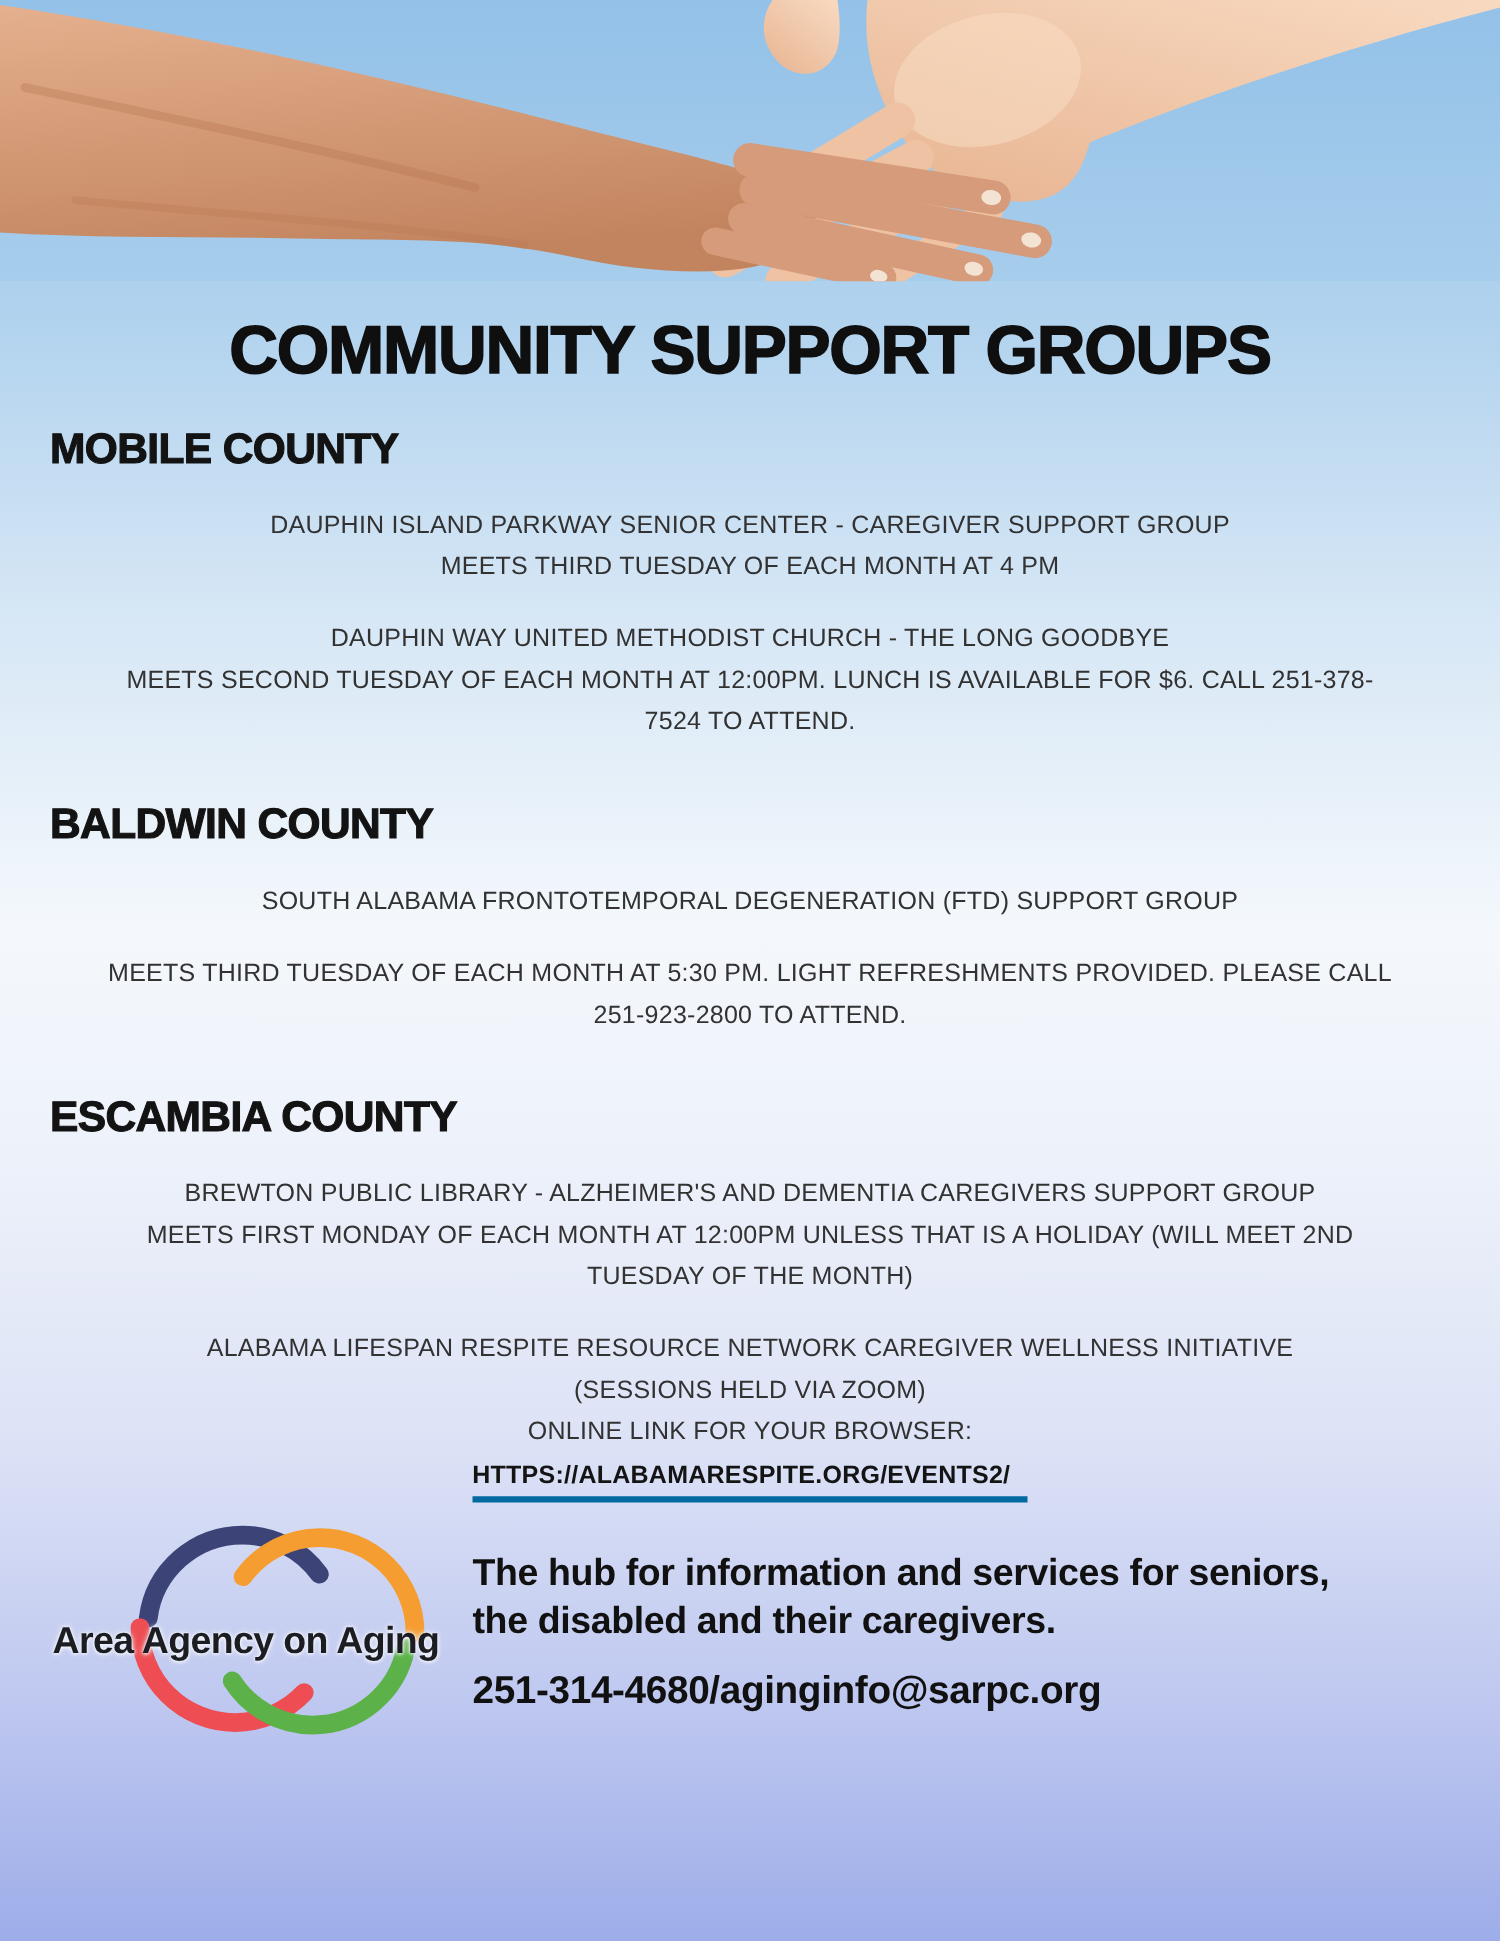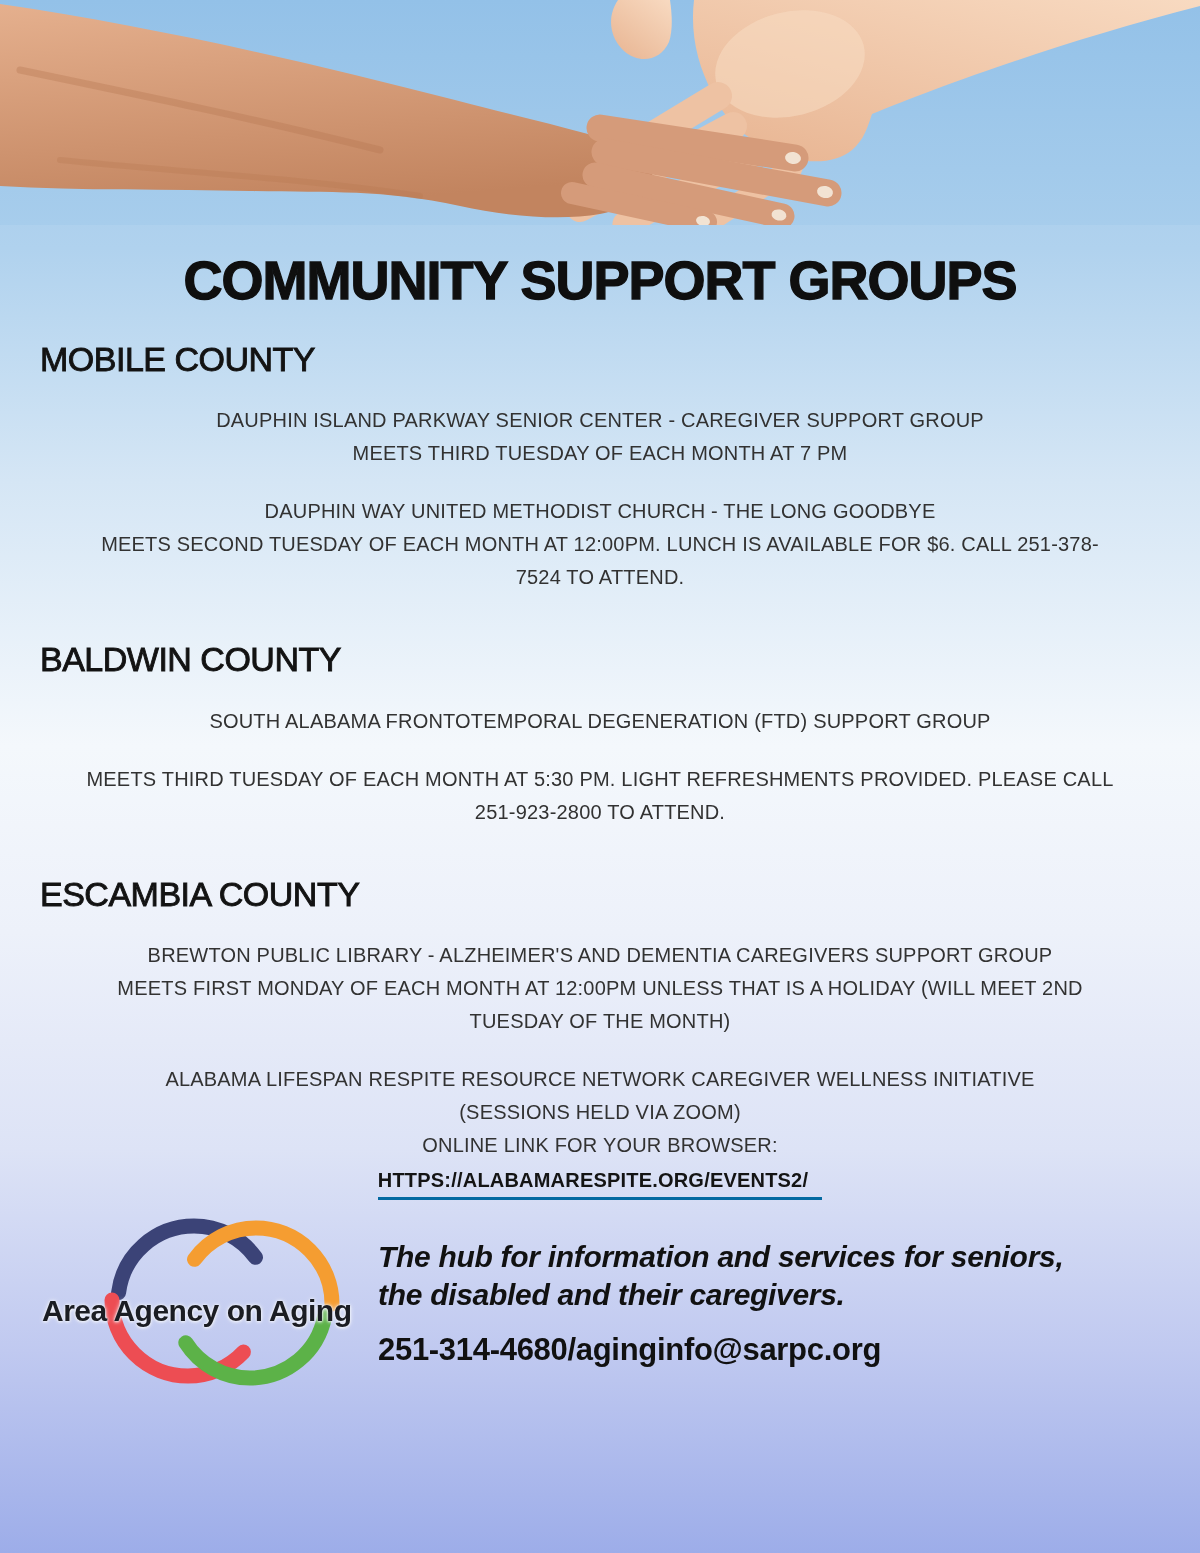"MOBILE COUNTY" h2.county { font-weight: 400 -> 700 }
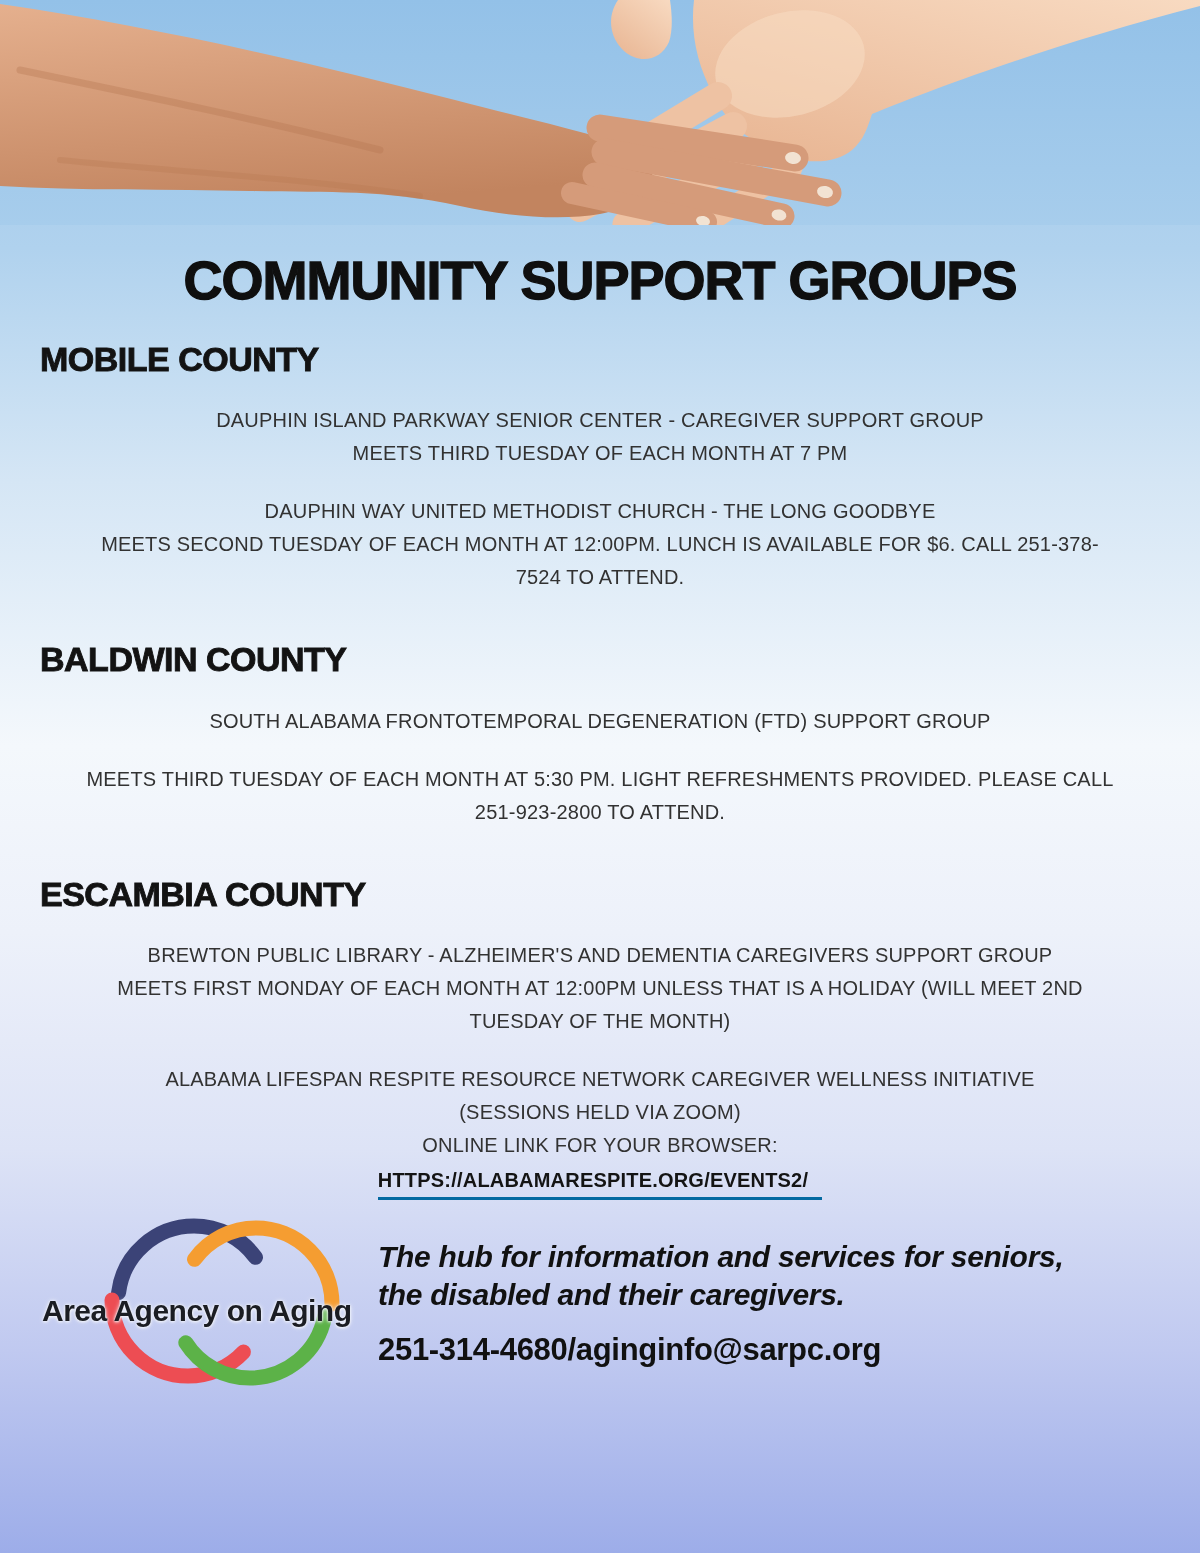"MEETS THIRD TUESDAY OF EACH MONTH AT 7" span.entry-details { text: 7 -> 4 }
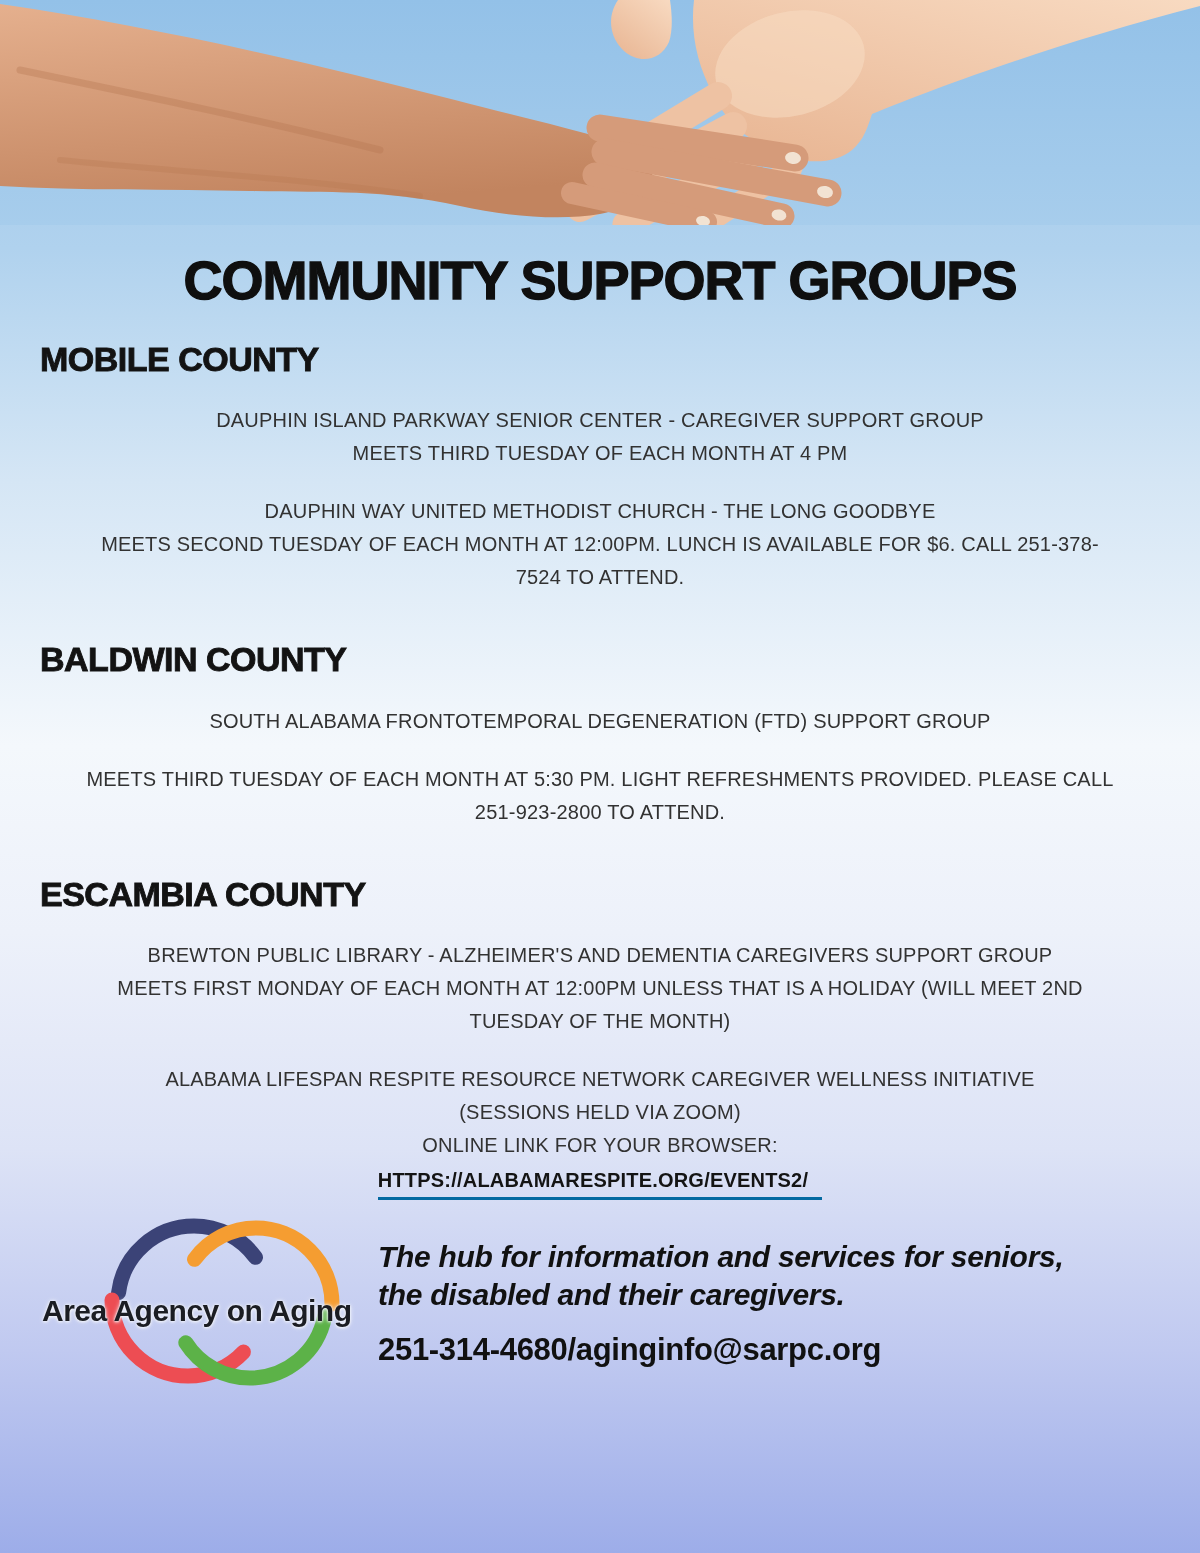"HTTPS://ALABAMARESPITE.ORG/EVENTS2/" a.events-link { border-bottom: 3px solid #0369a1 -> 5px solid #0369a1 }
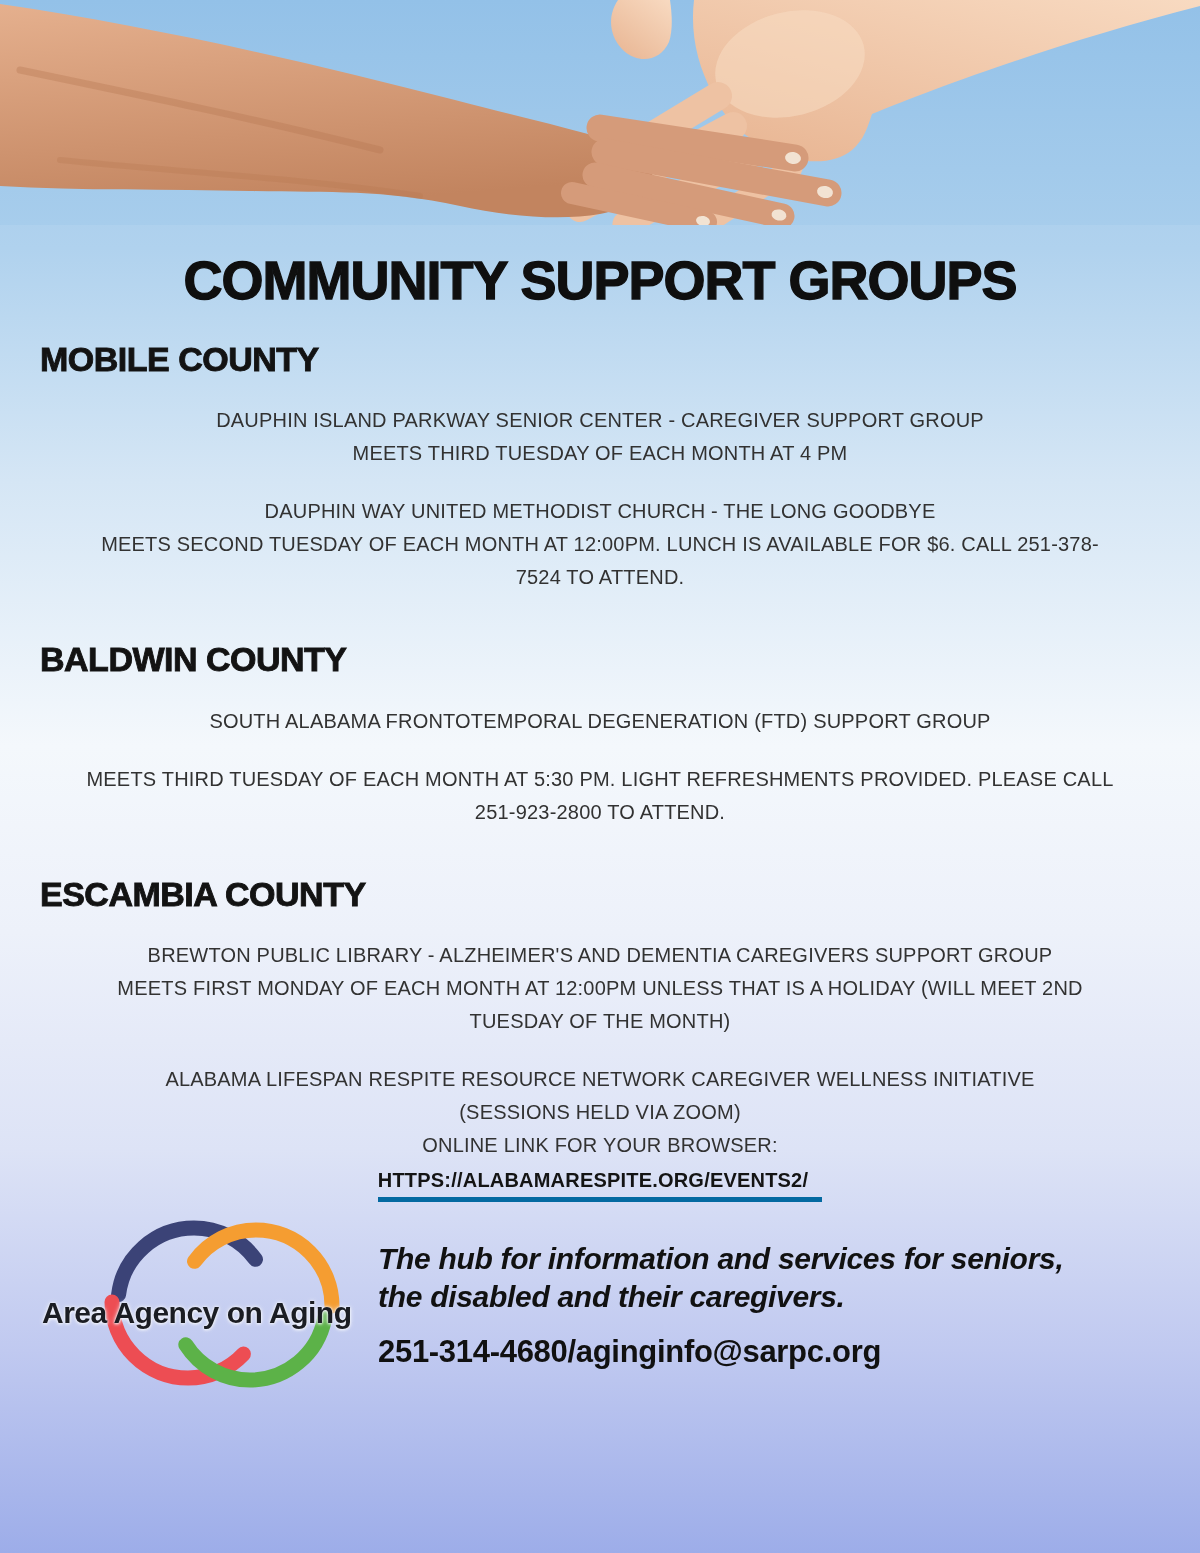"The hub for information and" .tagline { font-style: italic -> none }
